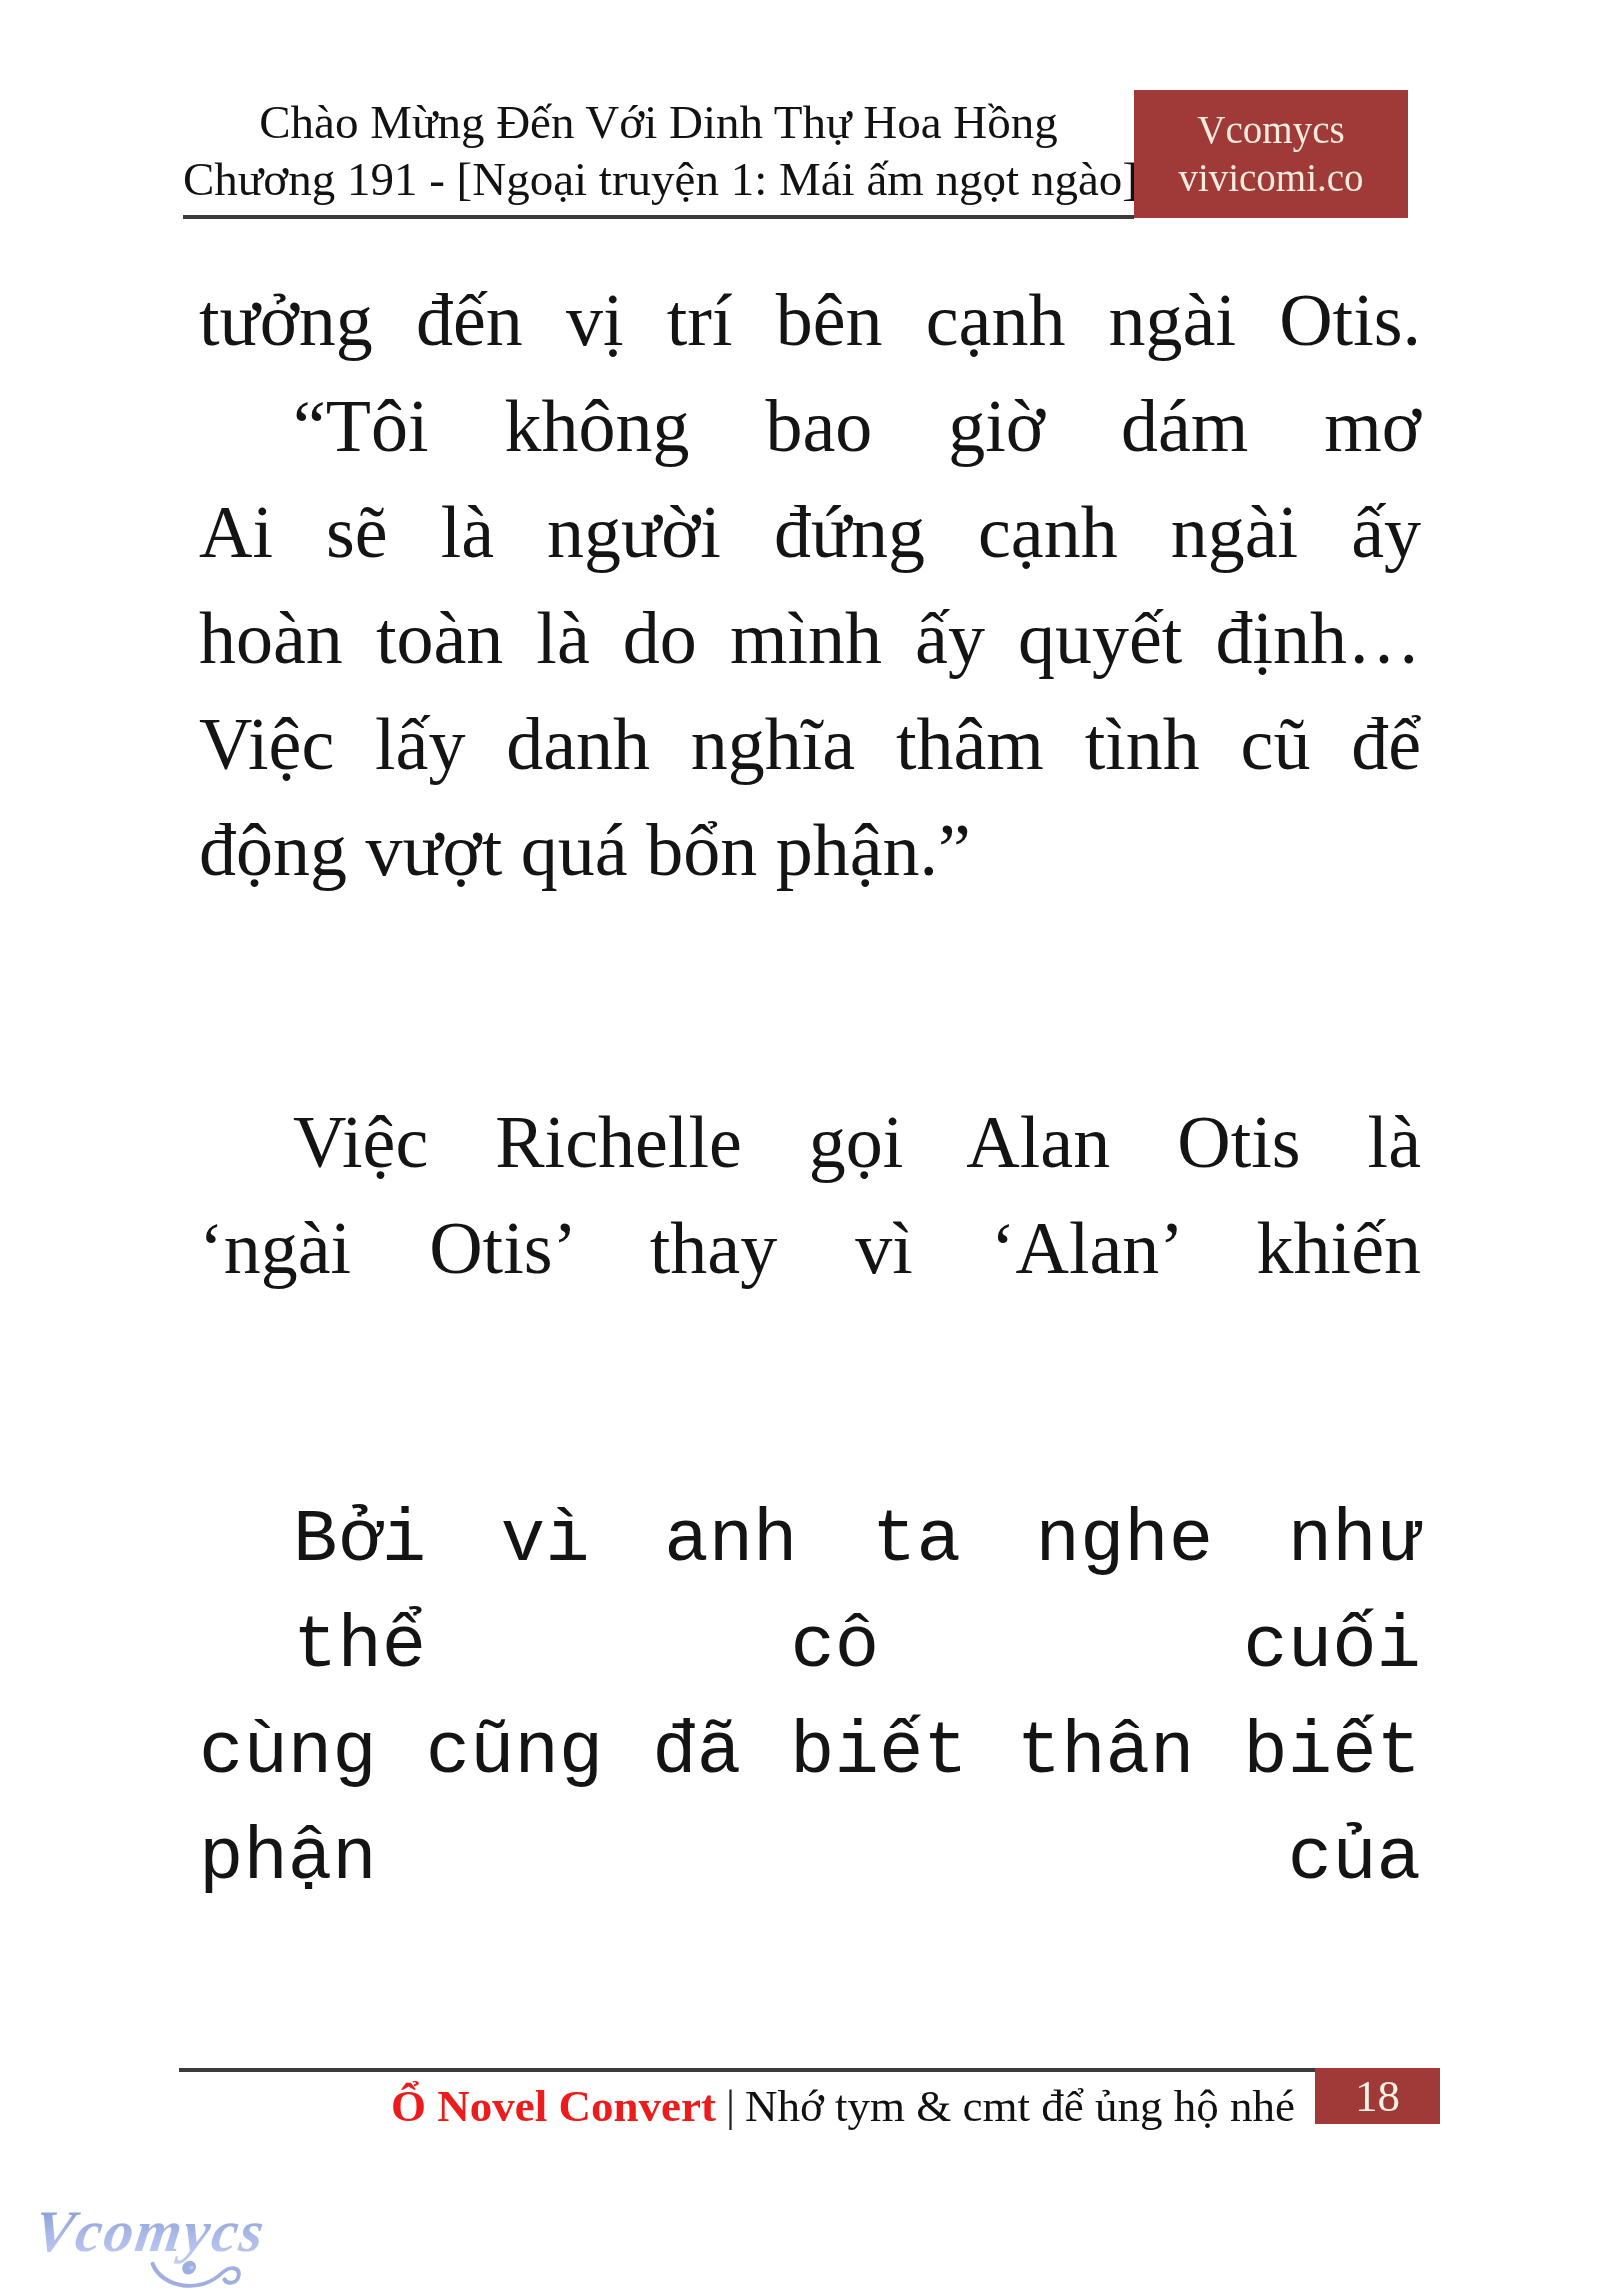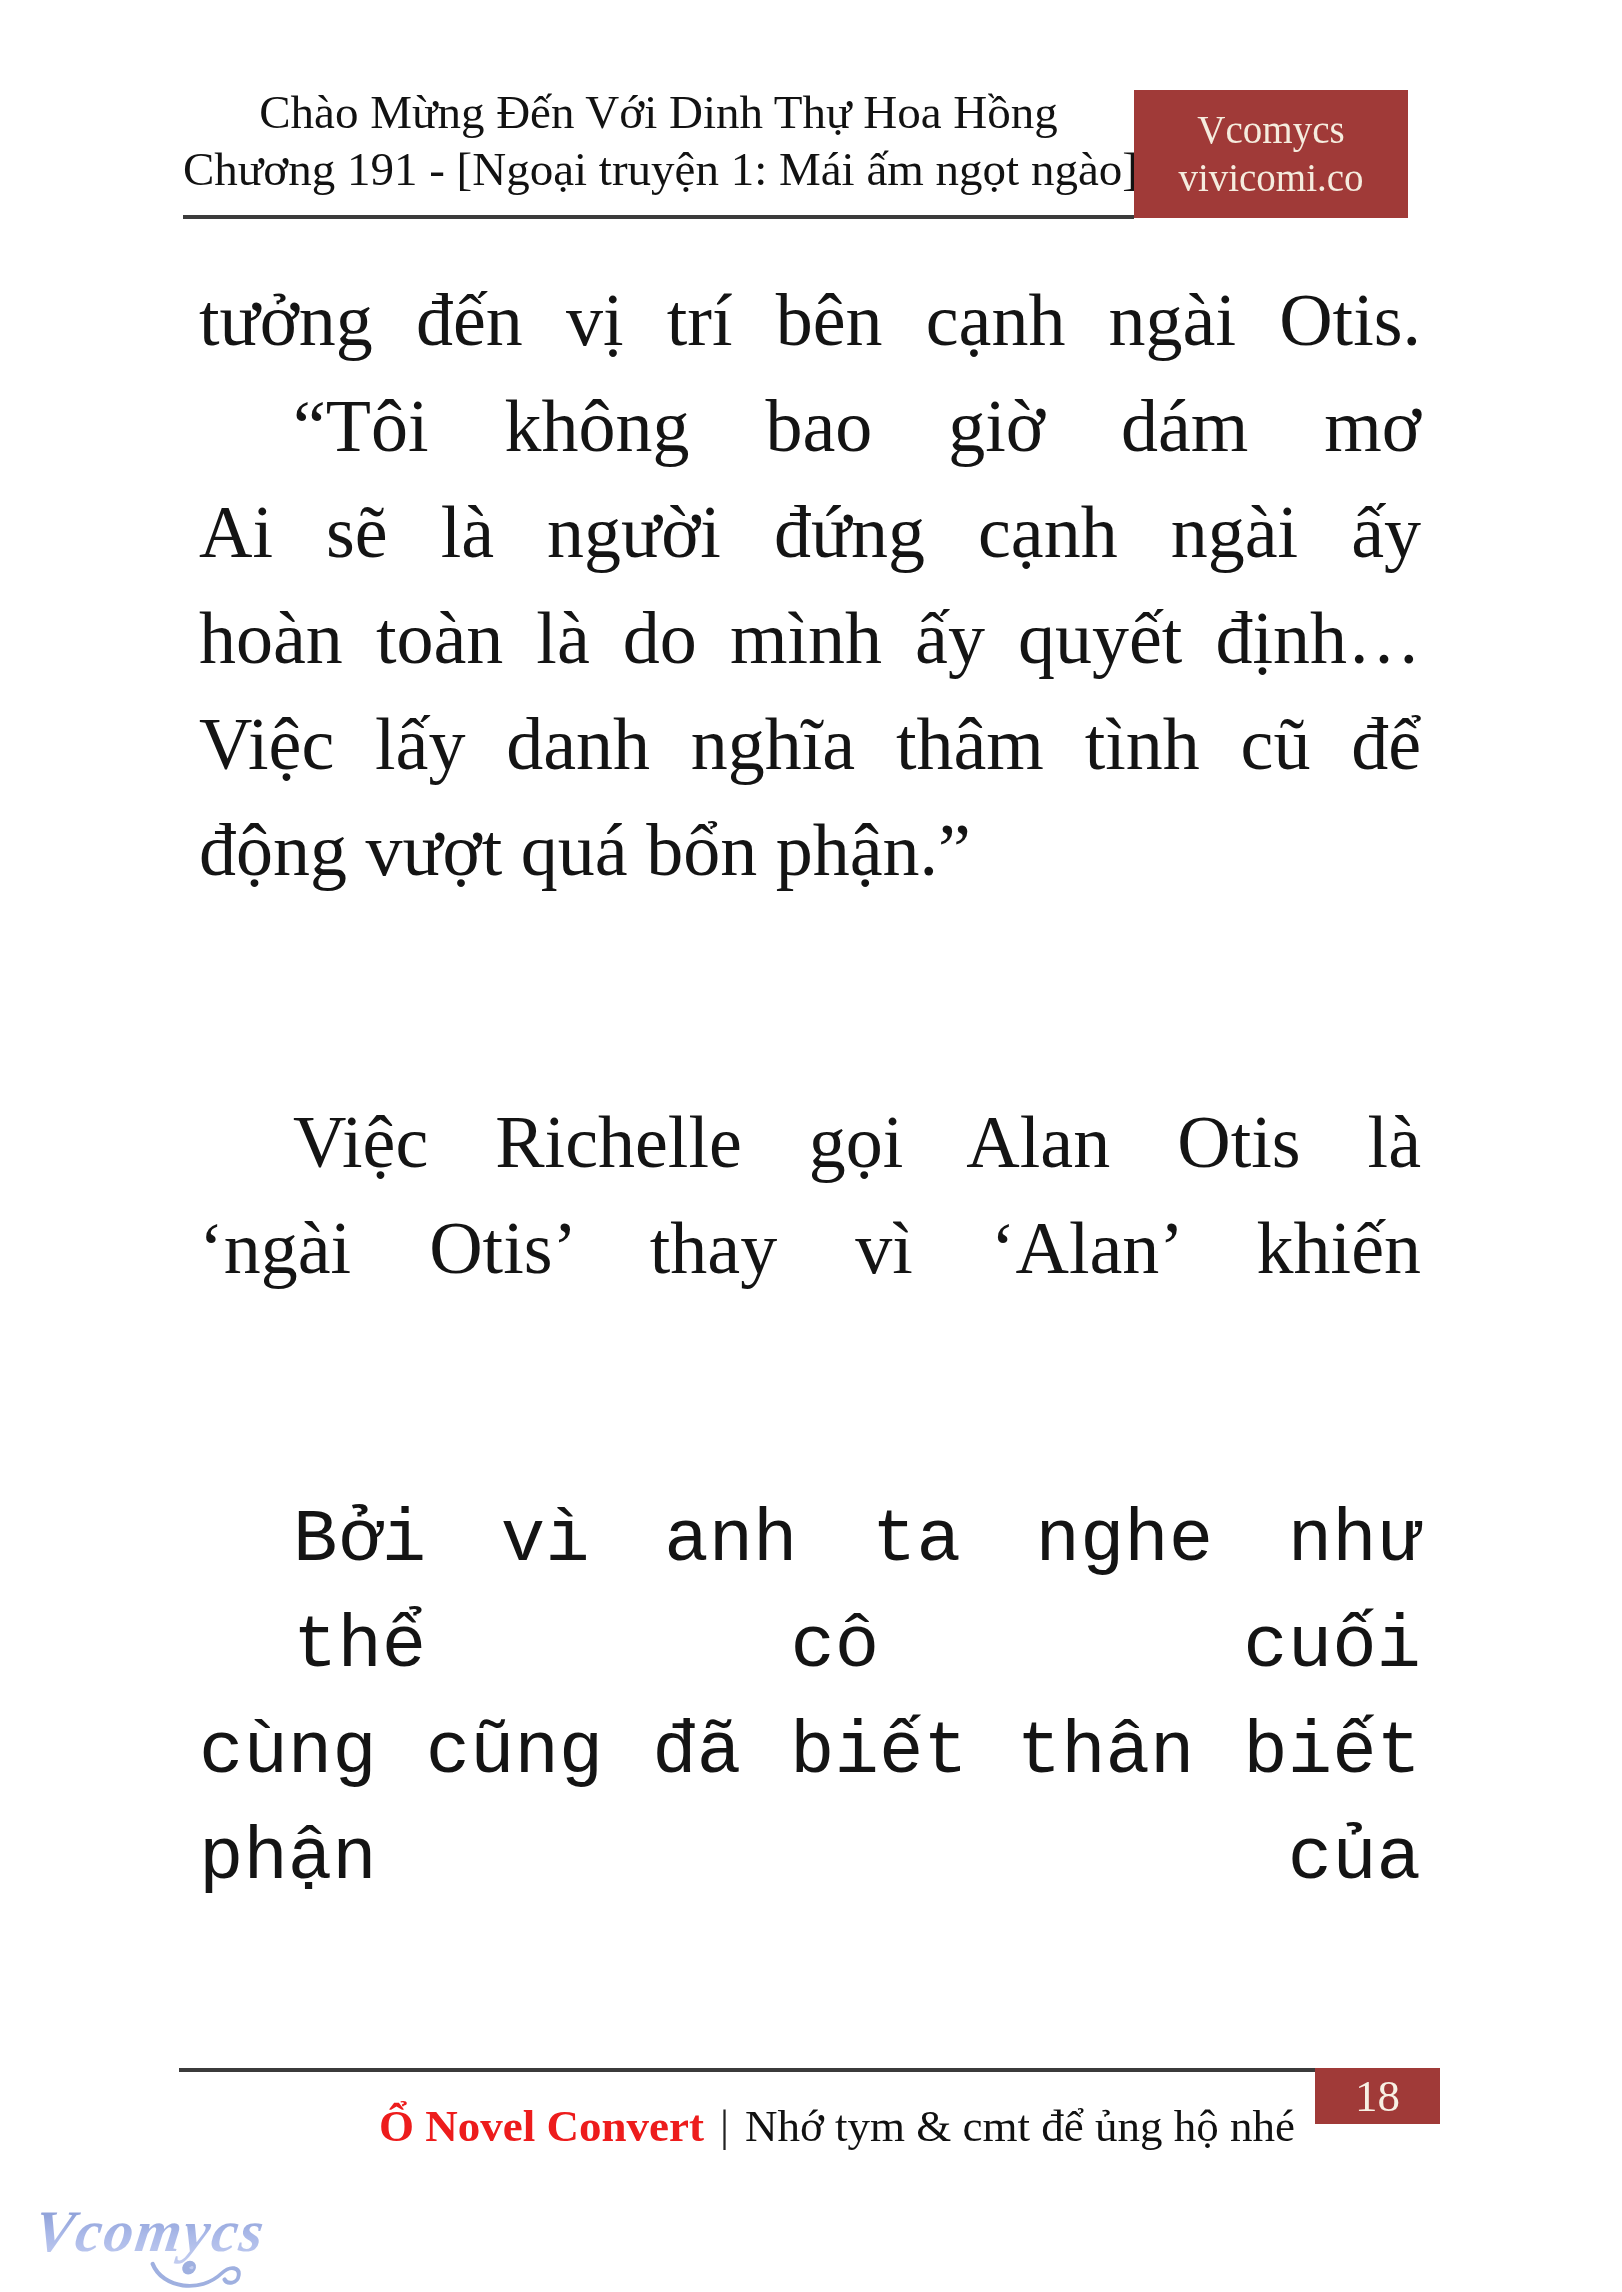"Chào Mừng Đến Với Dinh" .header-block { top: 84px -> 94px }
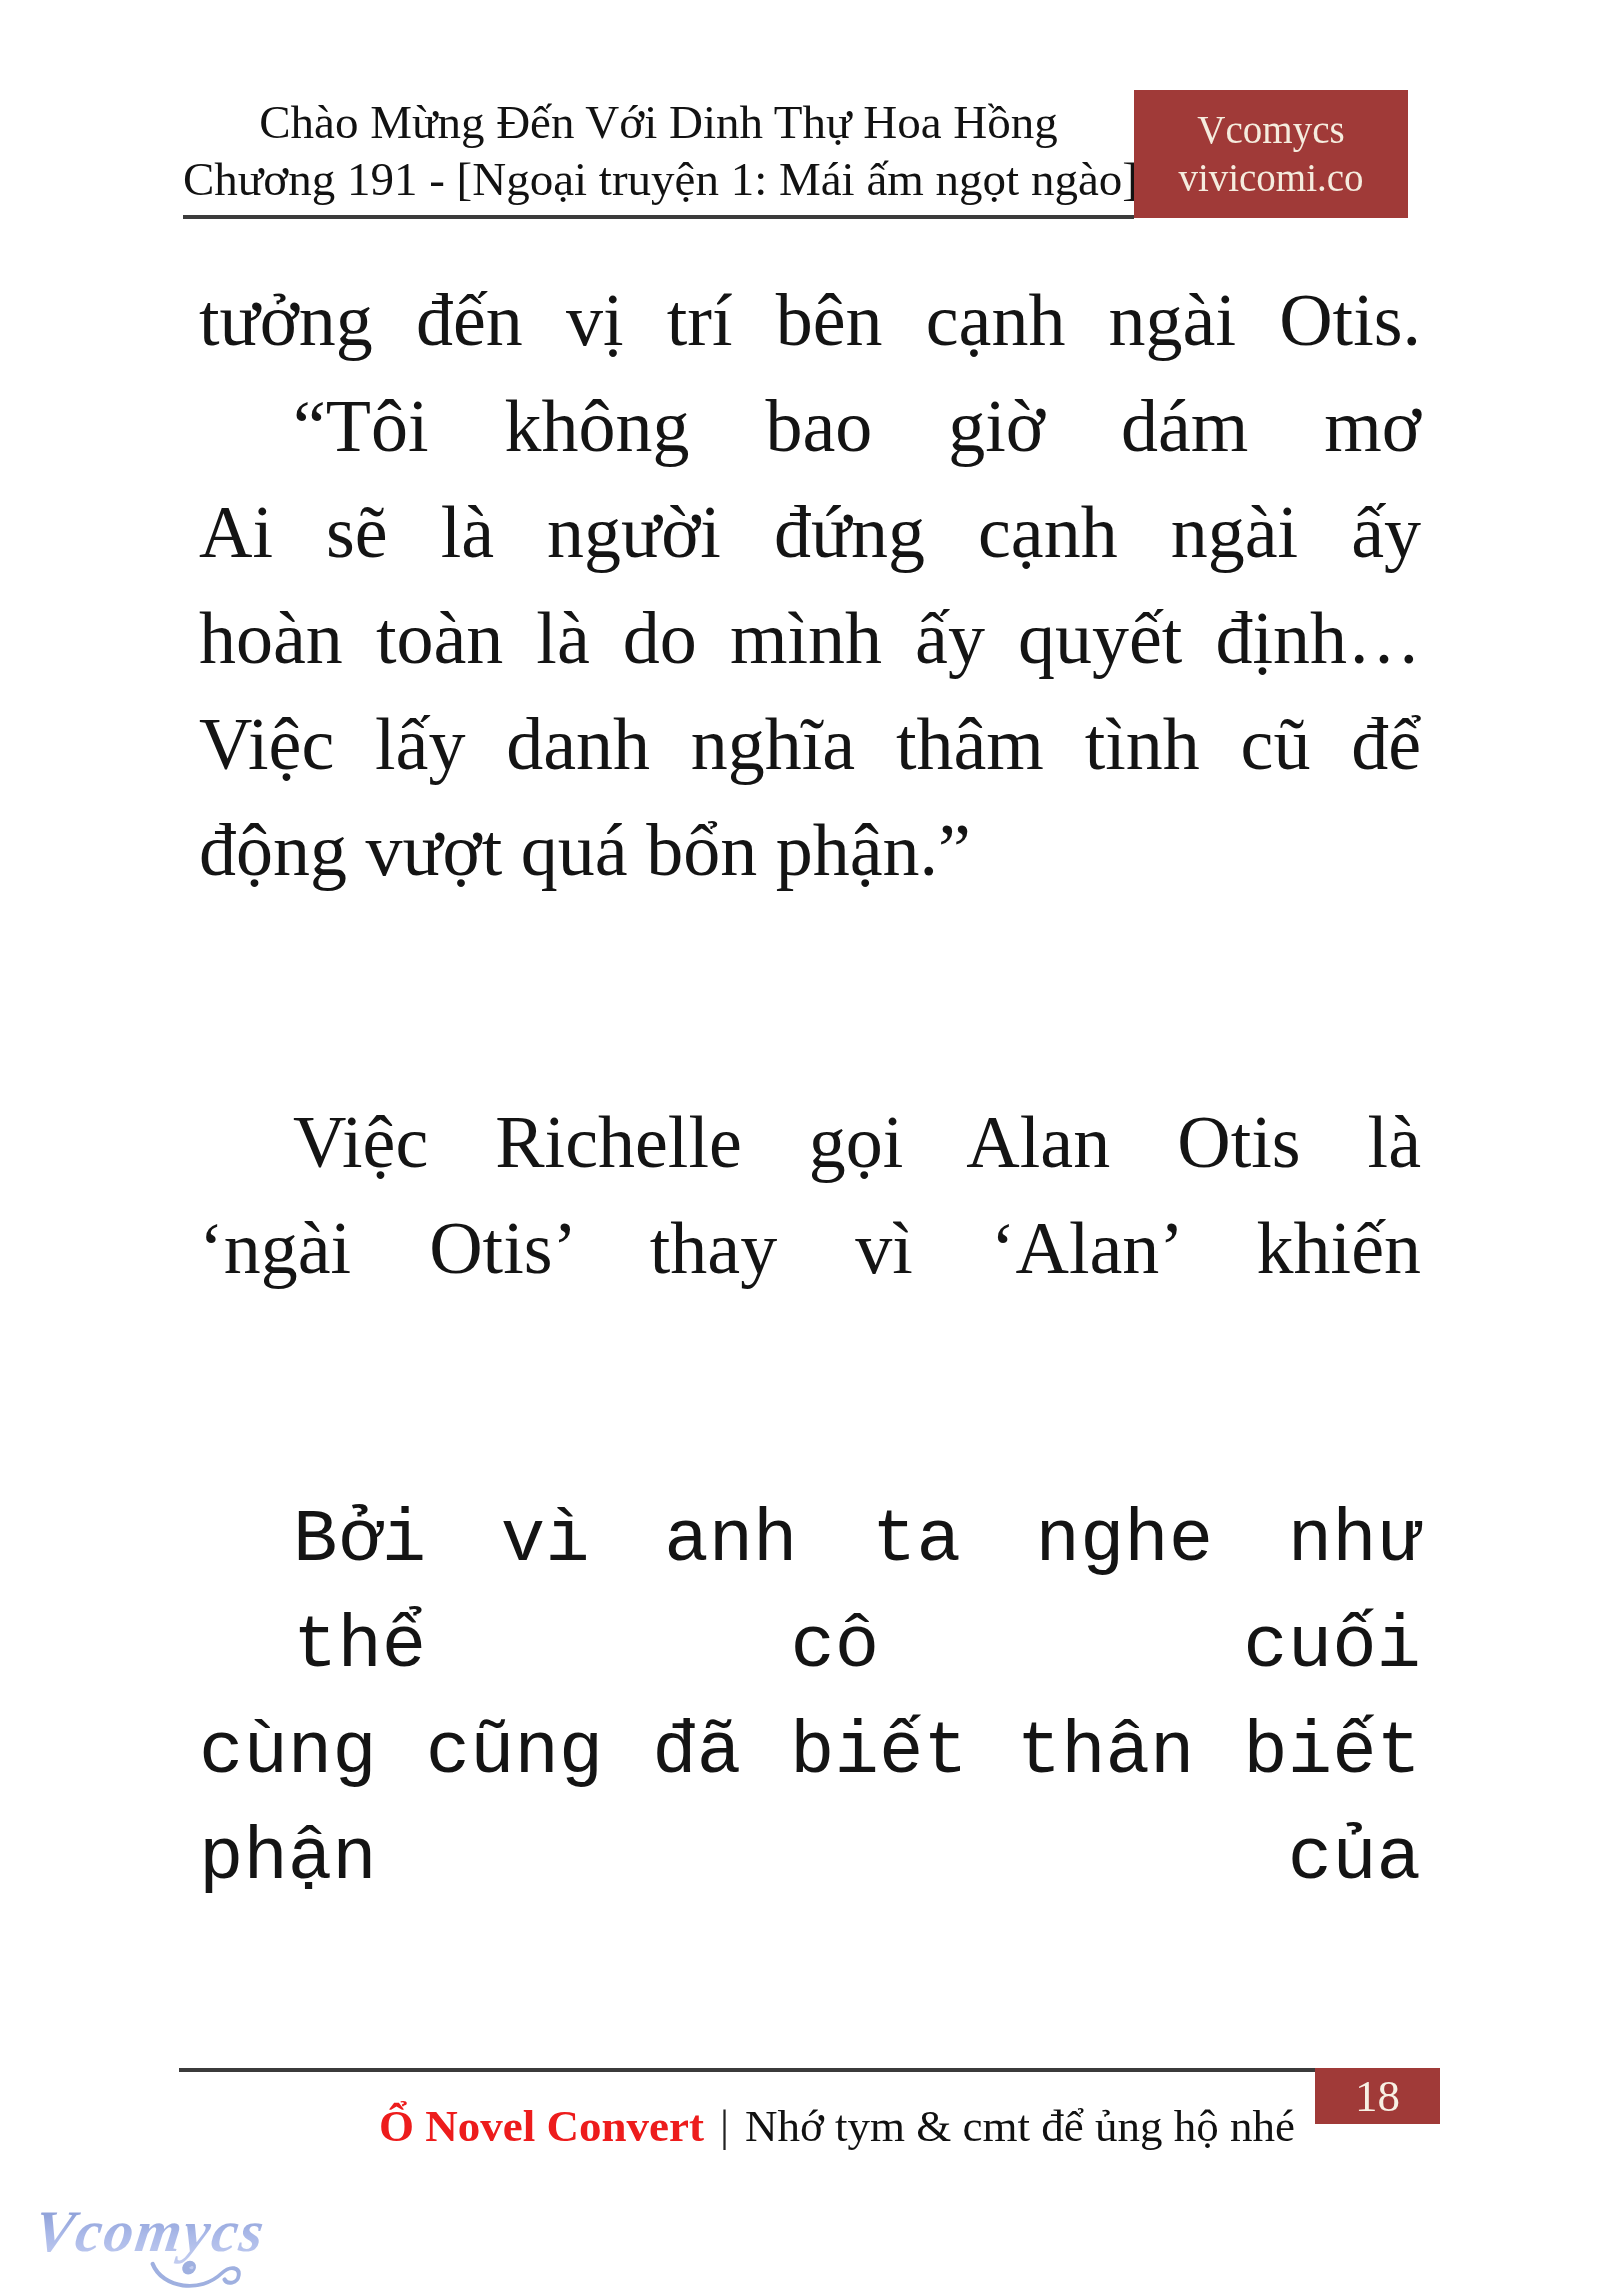"Ổ Novel Convert" .footer-text { gap: 16px -> 10px; margin-top: 20px -> none }
